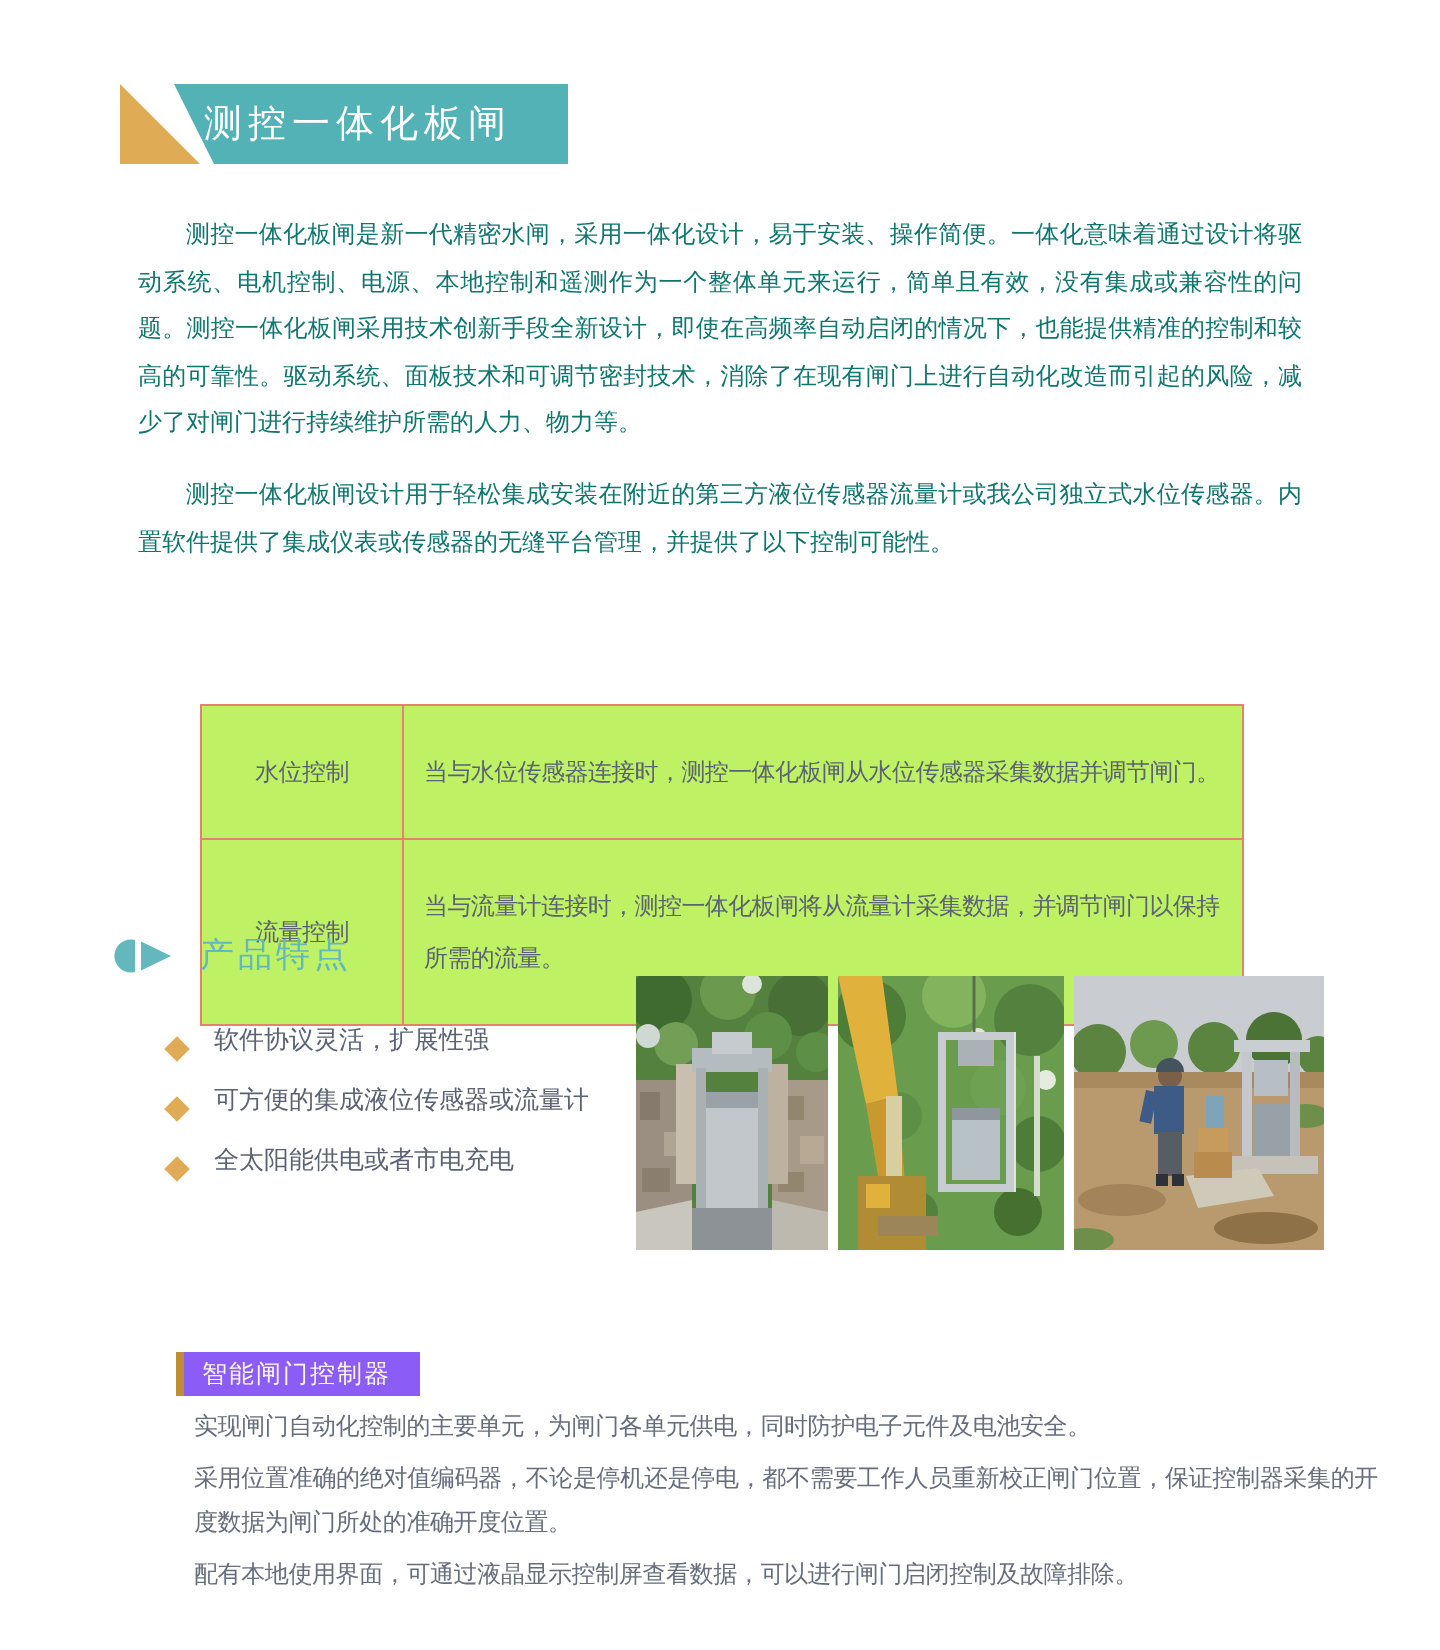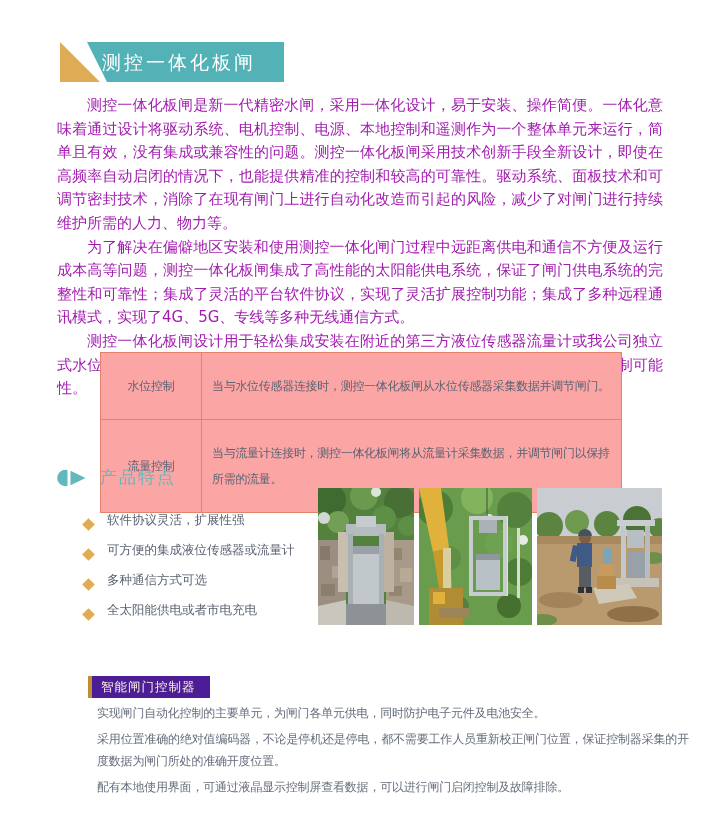"测控一体化板闸是新一代精密水闸，采用一体化设计，易于安装、操作简便。一体化意味着" .intro p { color: #a21caf -> #0f766e; font-size: 15px -> 12px; margin: 0 -> 12px }
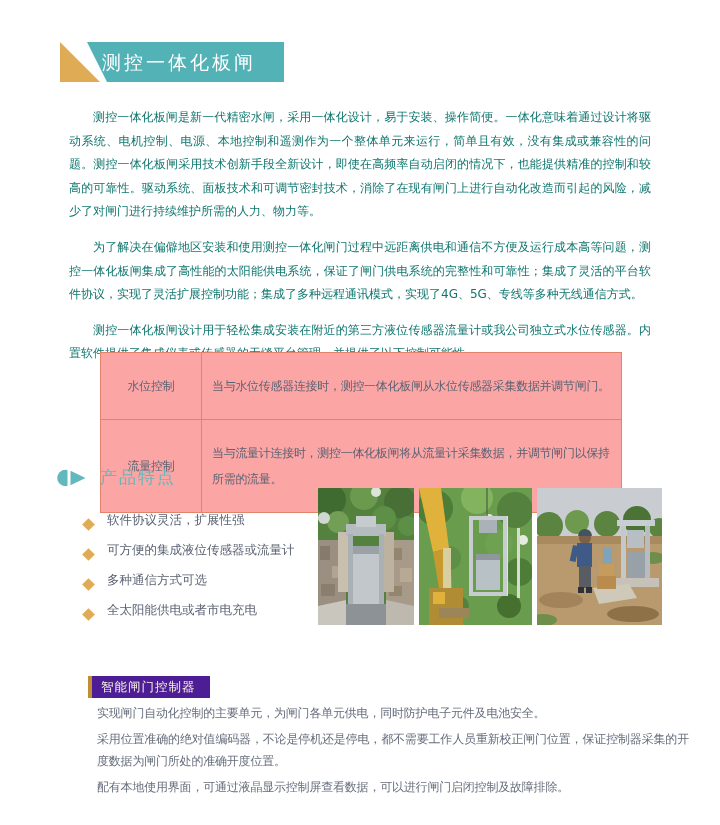"为了解决在偏僻地区安装和使用测控一体化闸门过程中远距离供电和通信不方便及运行成本" p { html: <p>为了解决在偏僻地区安装和使用测控一体化闸门过程中远距离供电和通信不方便及运行成本高等问题，测控一体化板闸集成了高性能的太阳能供电系统，保证了闸门供电系统的完整性和可靠性；集成了灵活的平台软件协议，实现了灵活扩展控制功能；集成了多种远程通讯模式，实现了4G、5G、专线等多种无线通信方式。</p> -> none }
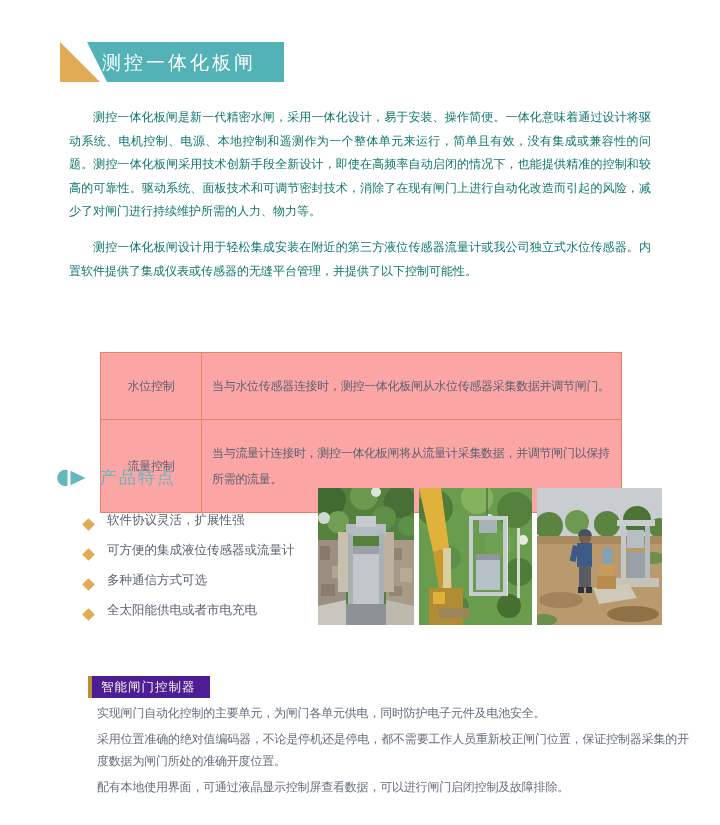"水位控制" .ctl-table td { background: #fca5a5 -> #bef264 }
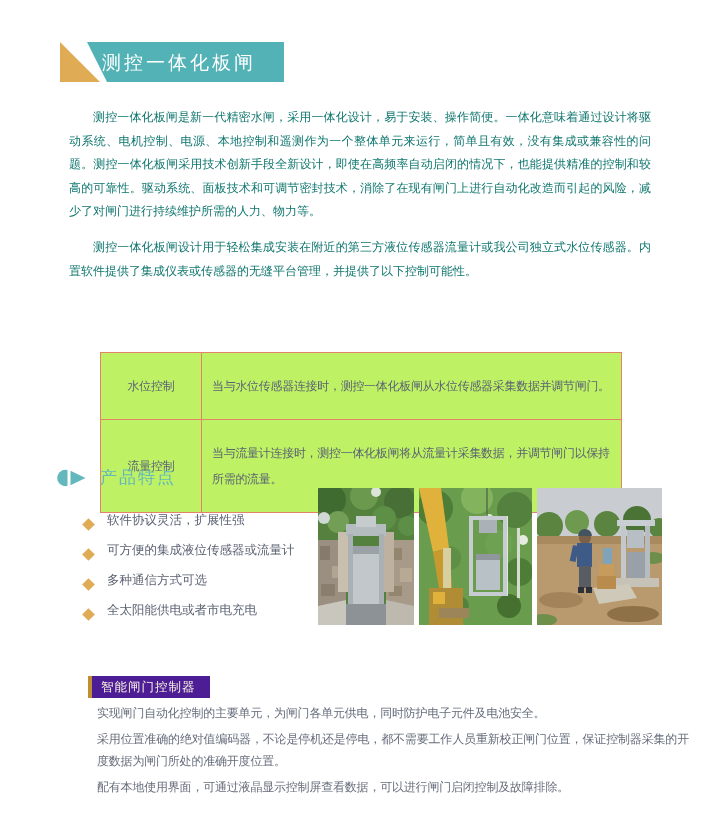"多种通信方式可选" div.bullet-row { html: <div> <span></span> <span>多种通信方式可选</span> </div> -> none }
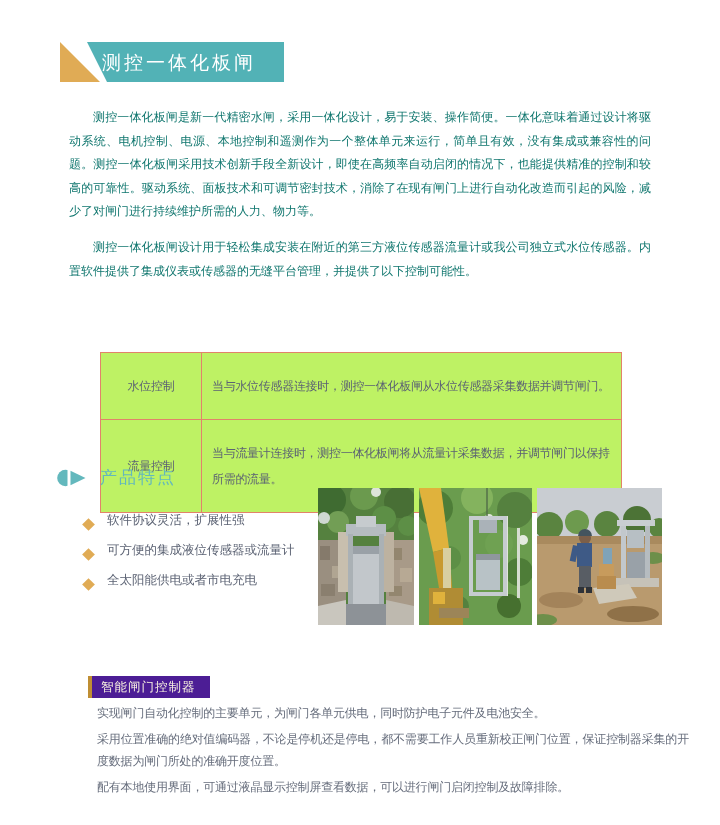"智能闸门控制器" .ctrl-label { background: #4c1d95 -> #8b5cf6 }
